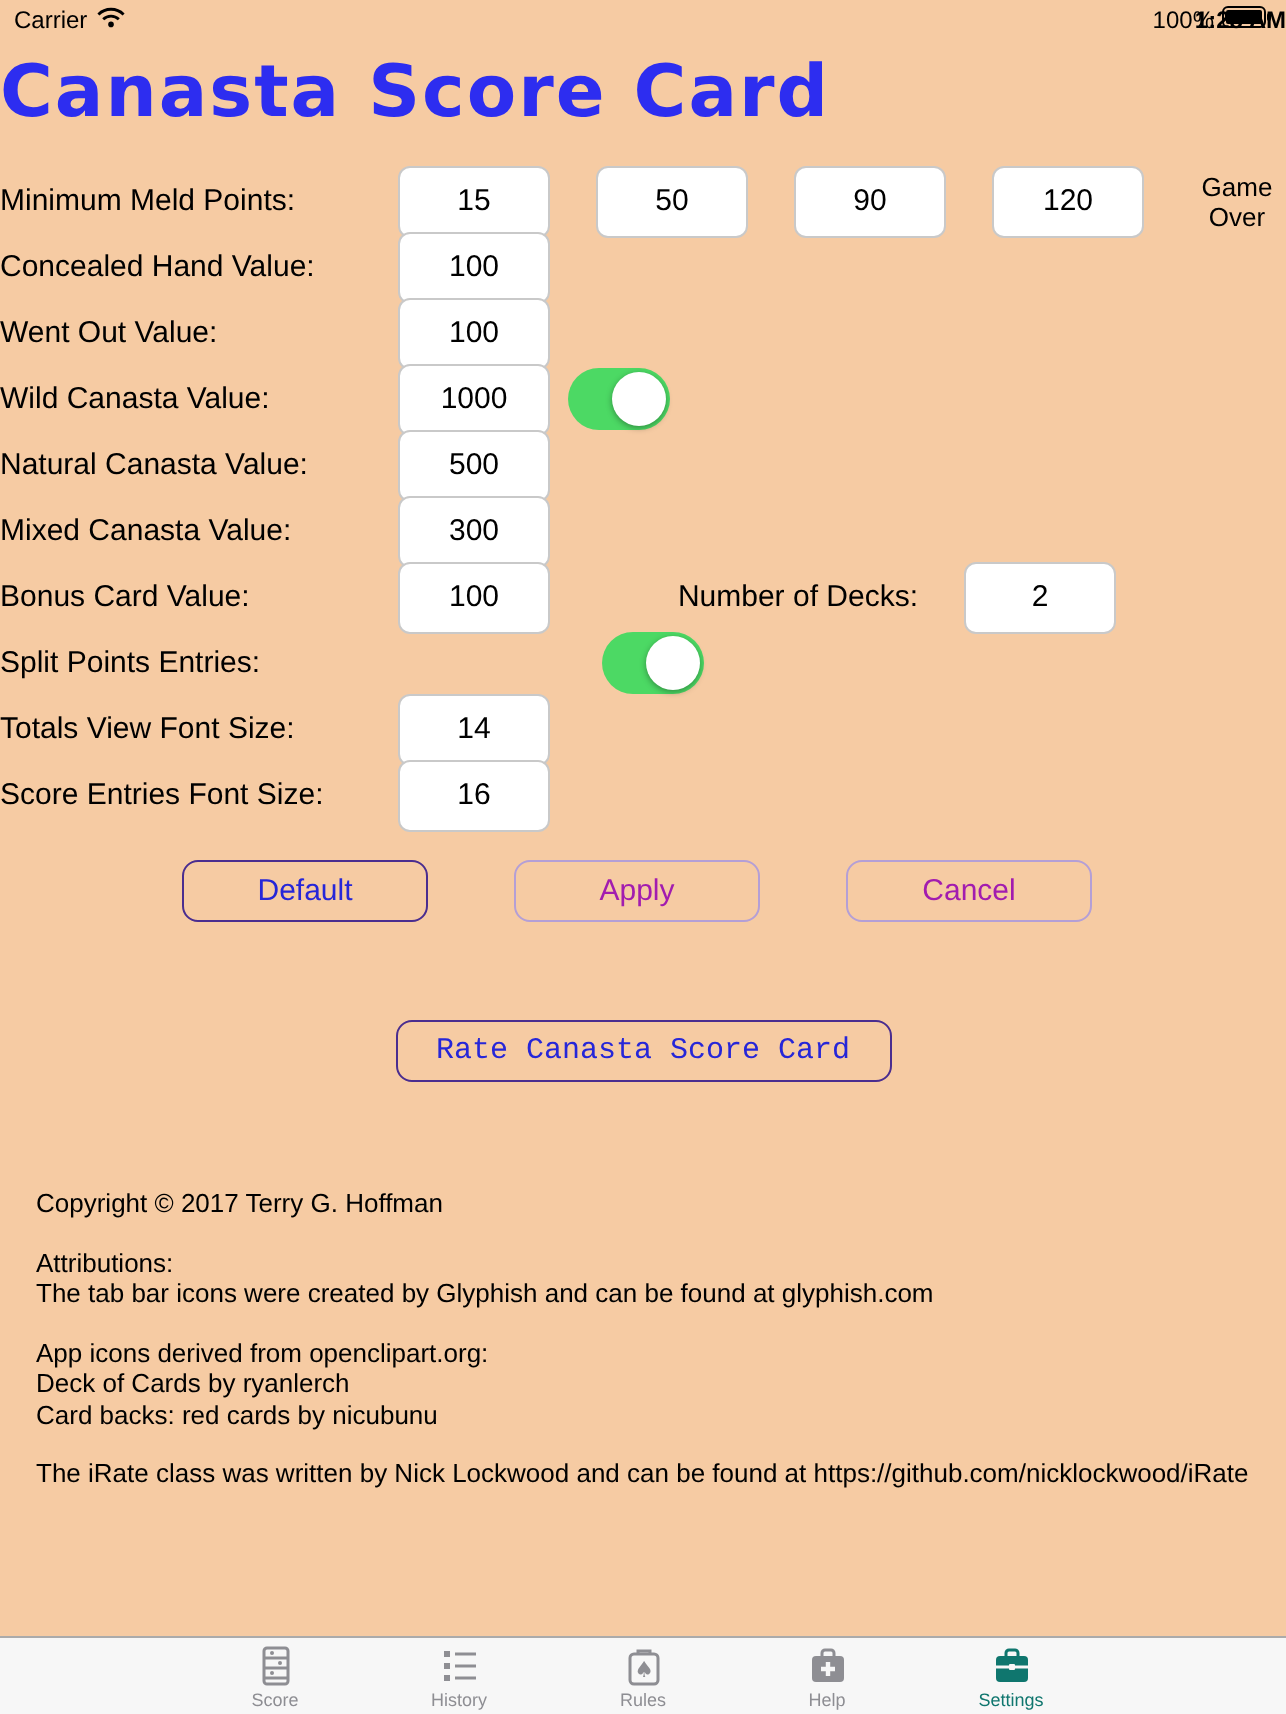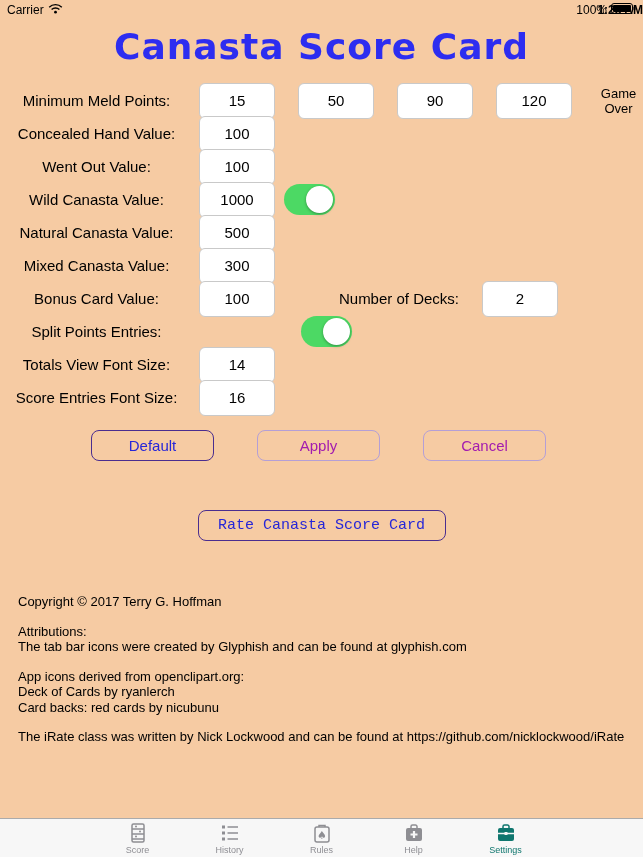"Canasta Score Card" .page-title { text-align: center -> left }
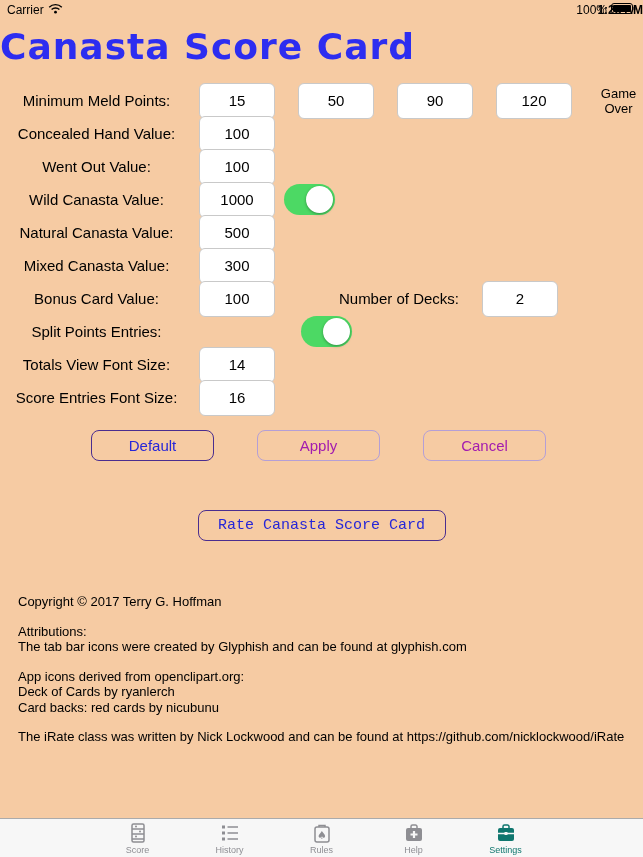"Minimum Meld Points:" .lbl { text-align: center -> left }
